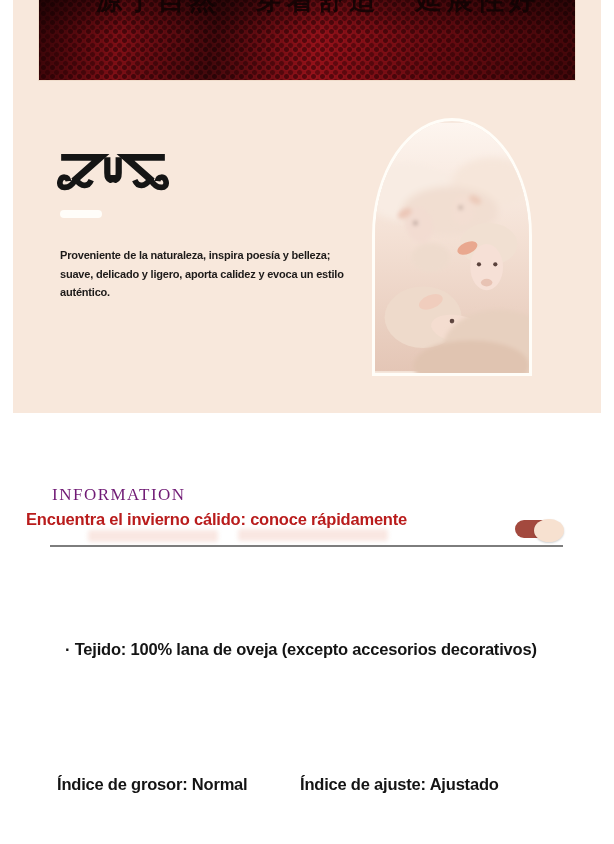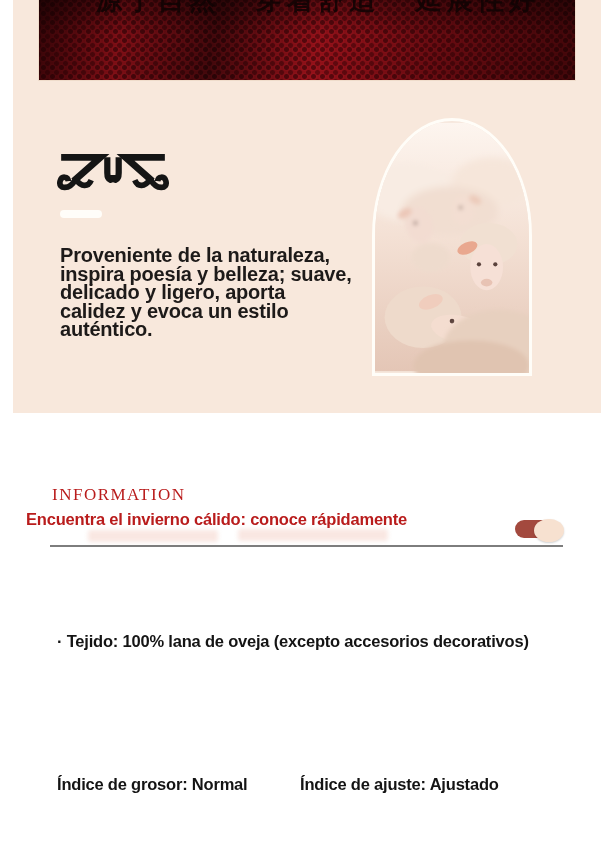"Proveniente de la naturaleza, inspira" .desc { font-size: 20px -> 11px }
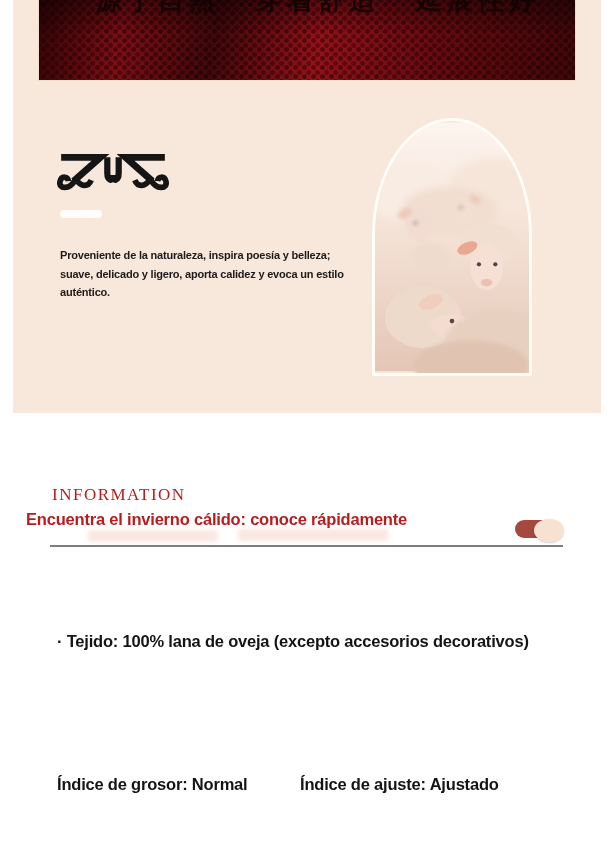"INFORMATION" .info-title { color: #b91c1c -> #701a75 }
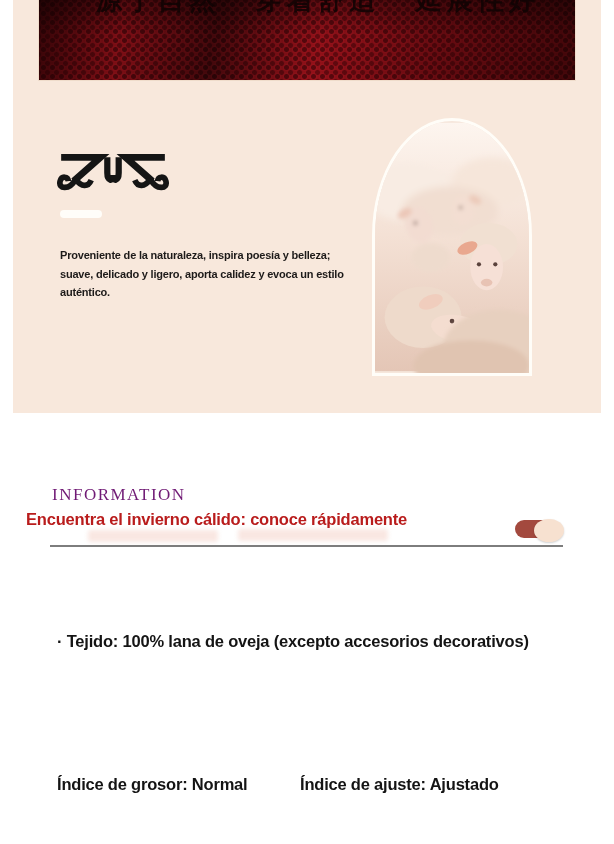"· Tejido: 100% lana de" .bullet { margin: 0 -> 8px }
